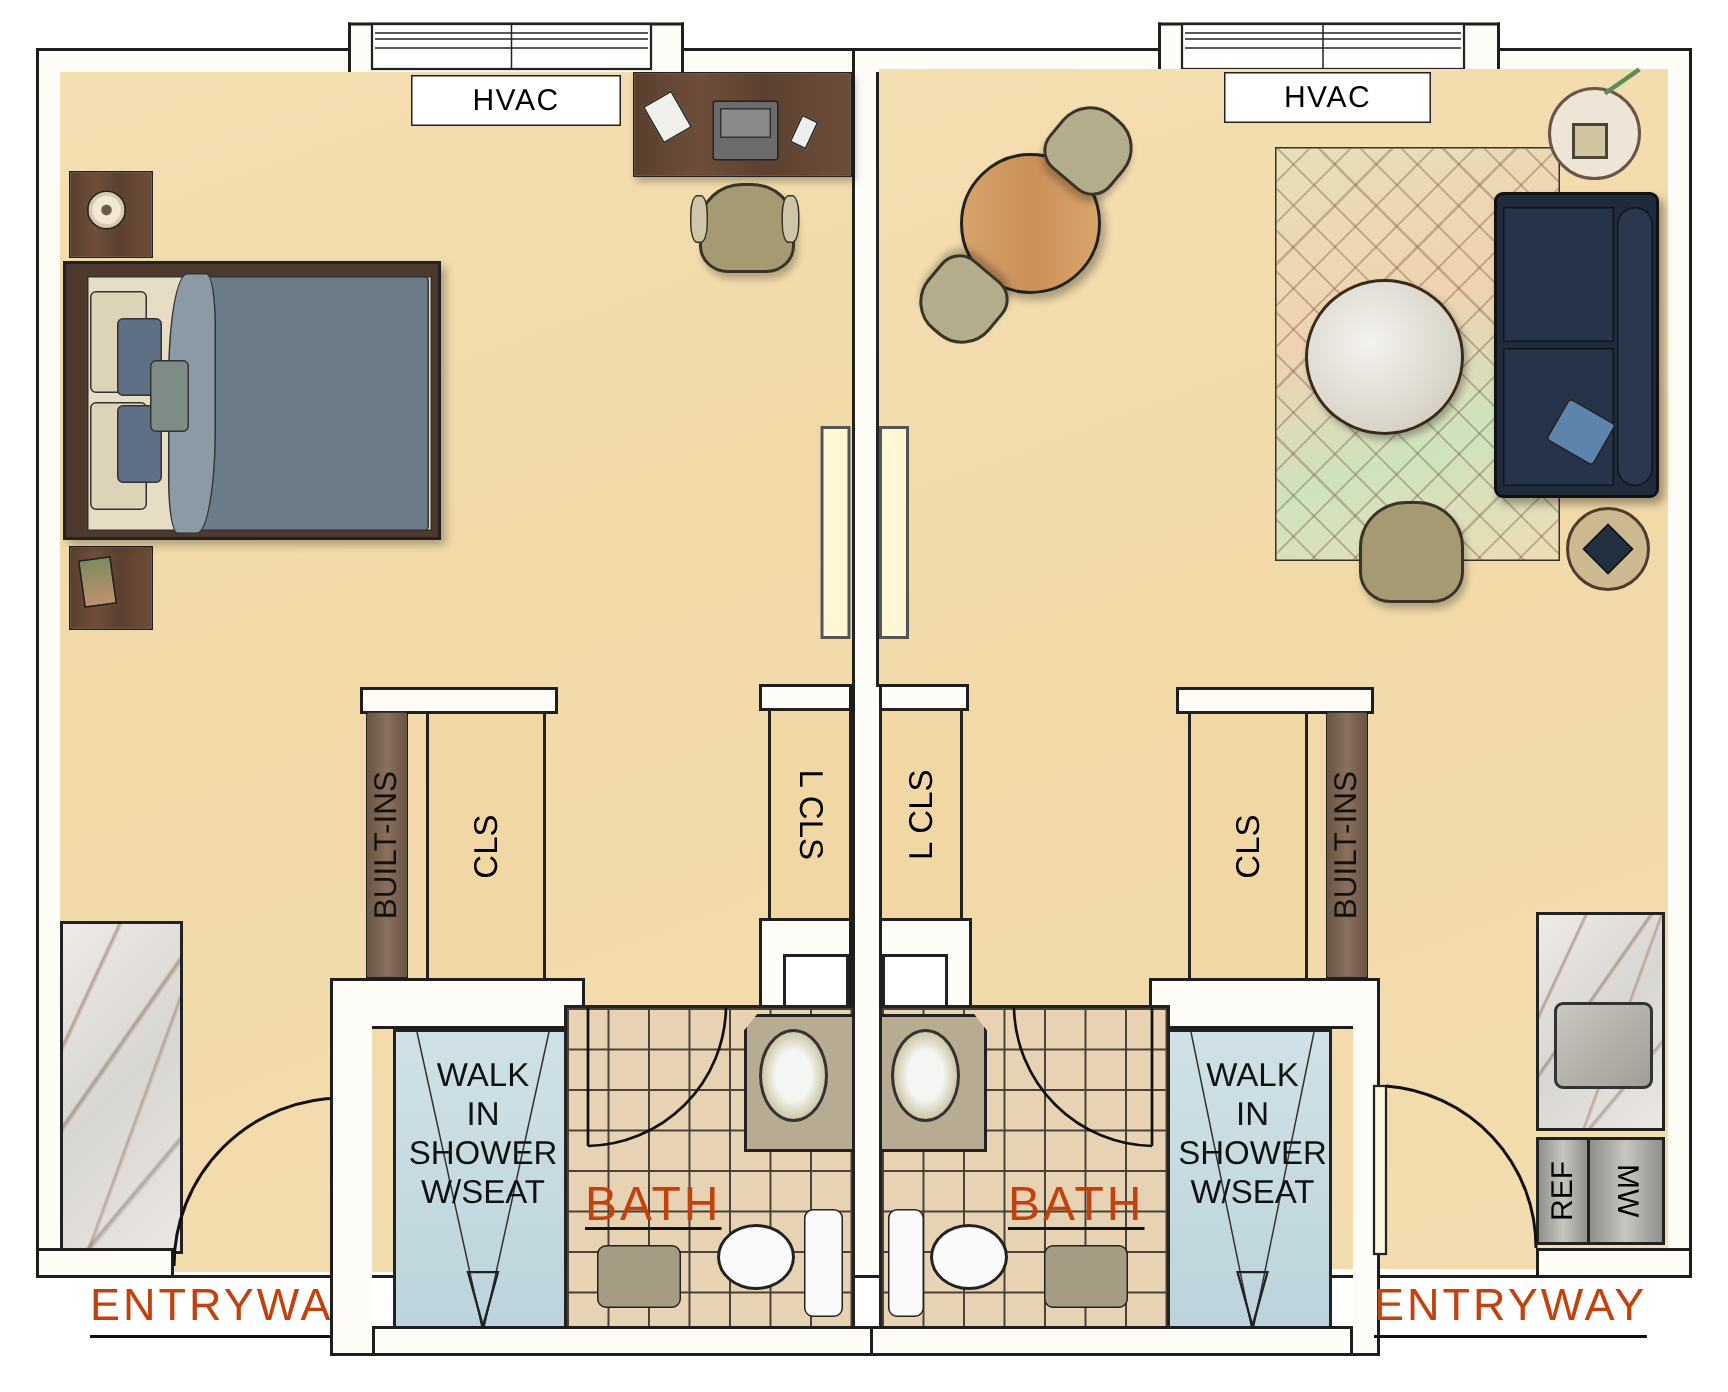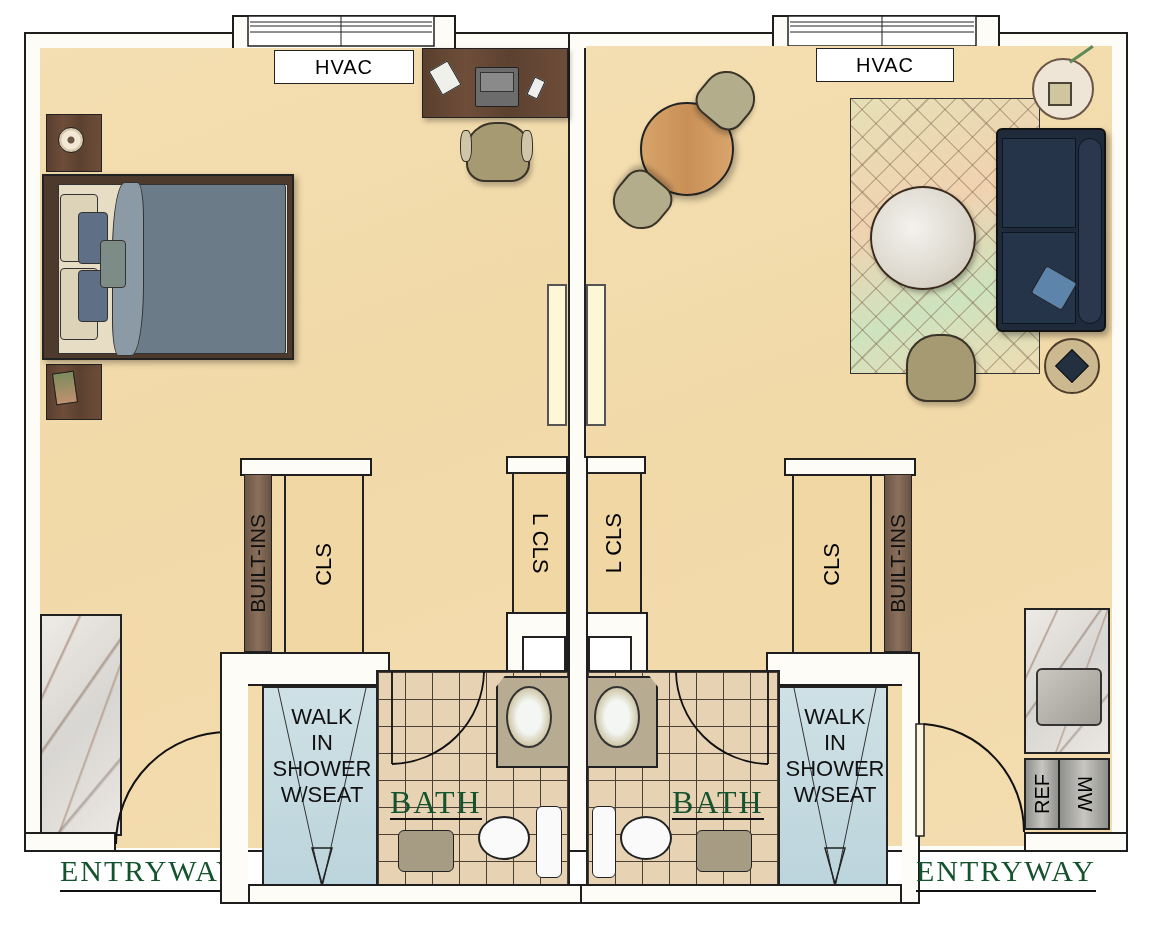"BATH" .label { color: #14532d -> #c2410c; font-family: Liberation Serif, serif -> Liberation Sans, sans-serif }
